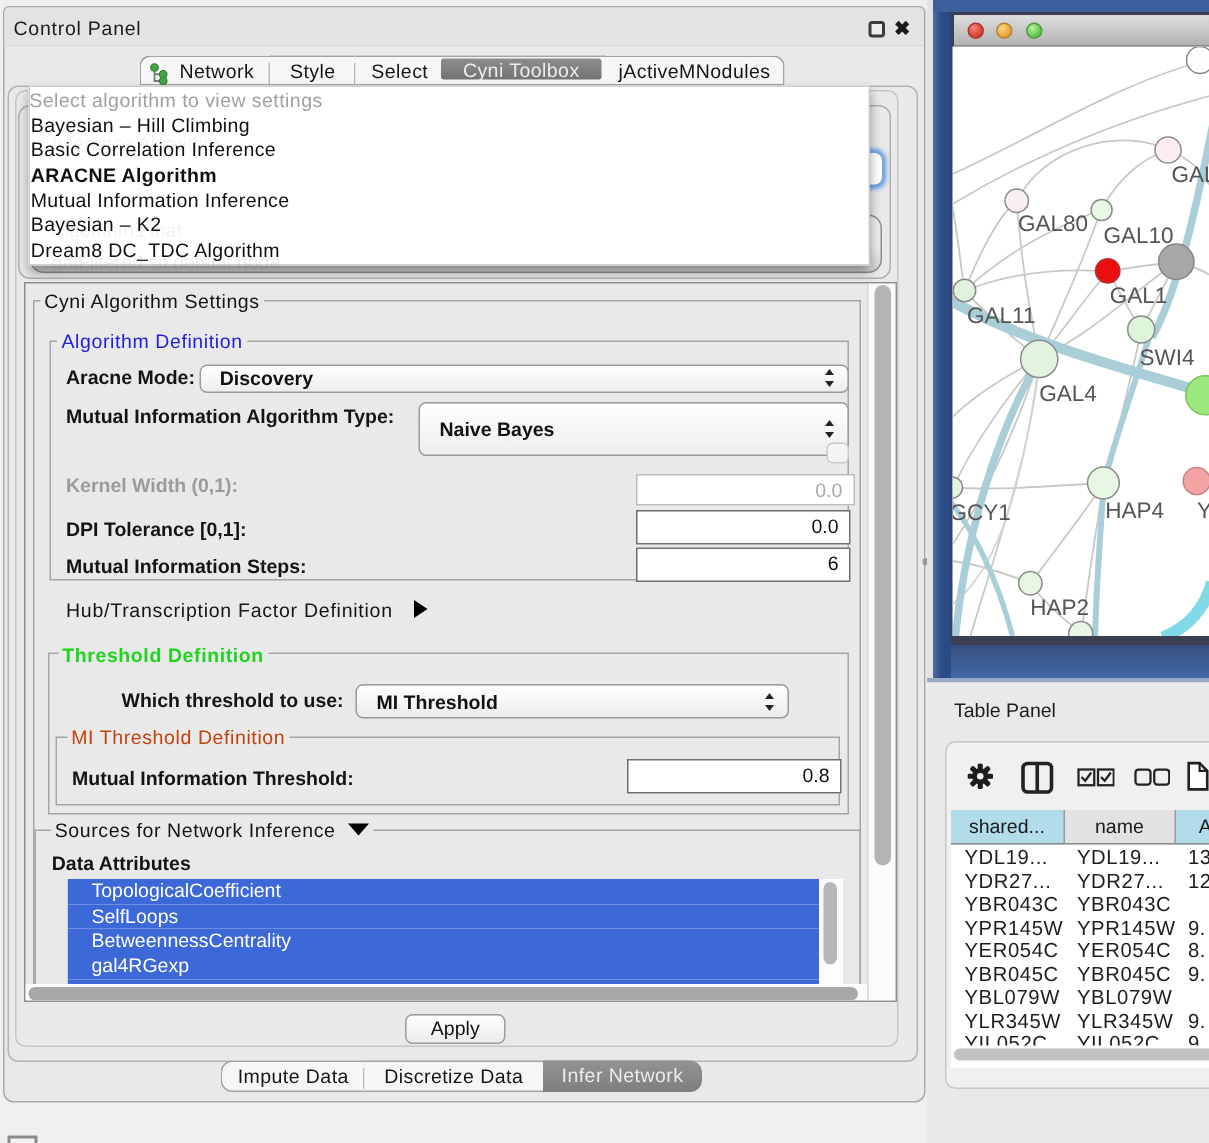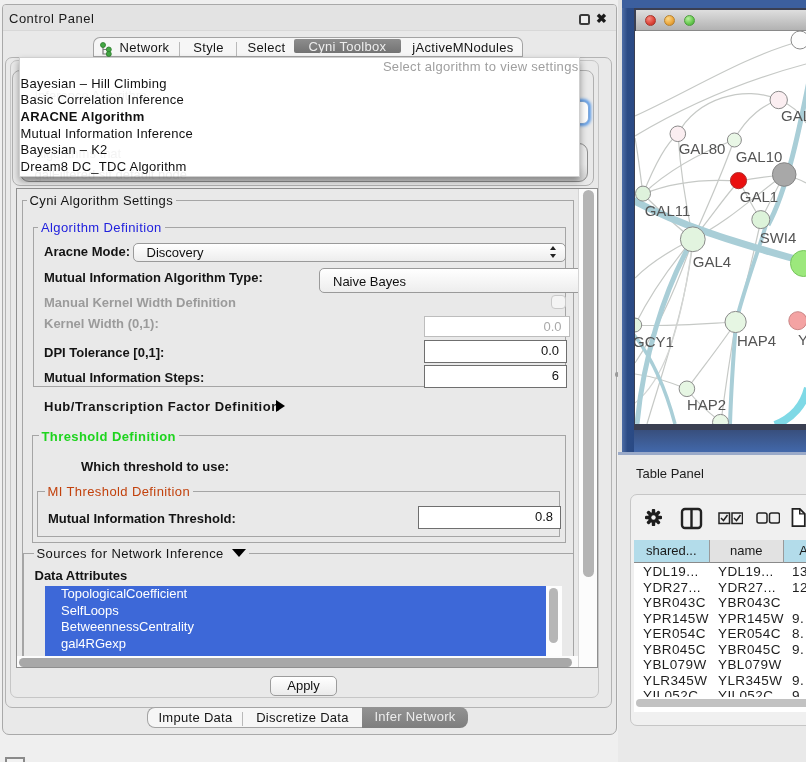"Select algorithm to view settings" #popup .hdr { text-align: right -> left }
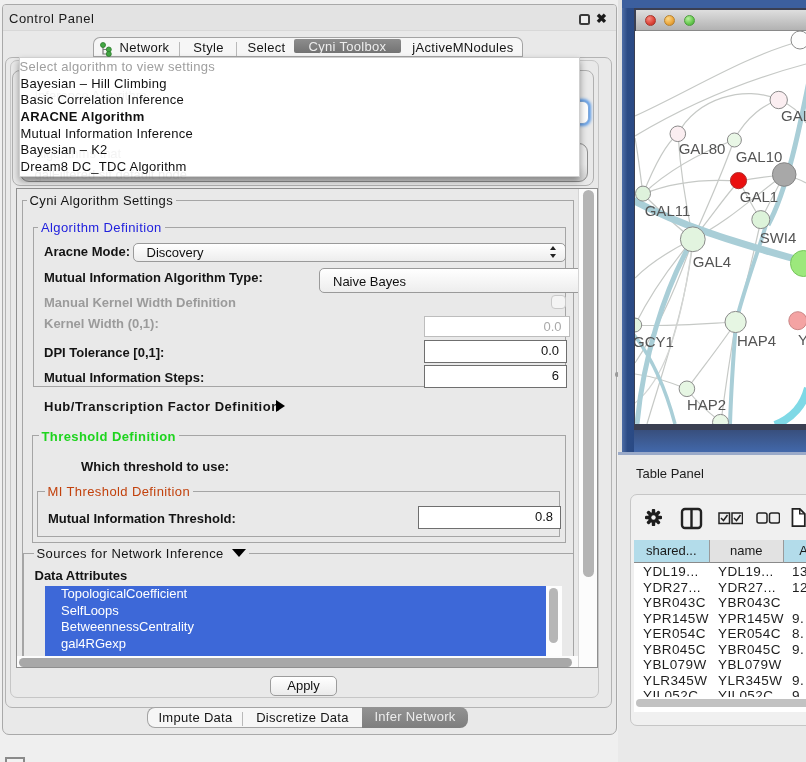"Discovery" .combo { font-weight: none -> bold }
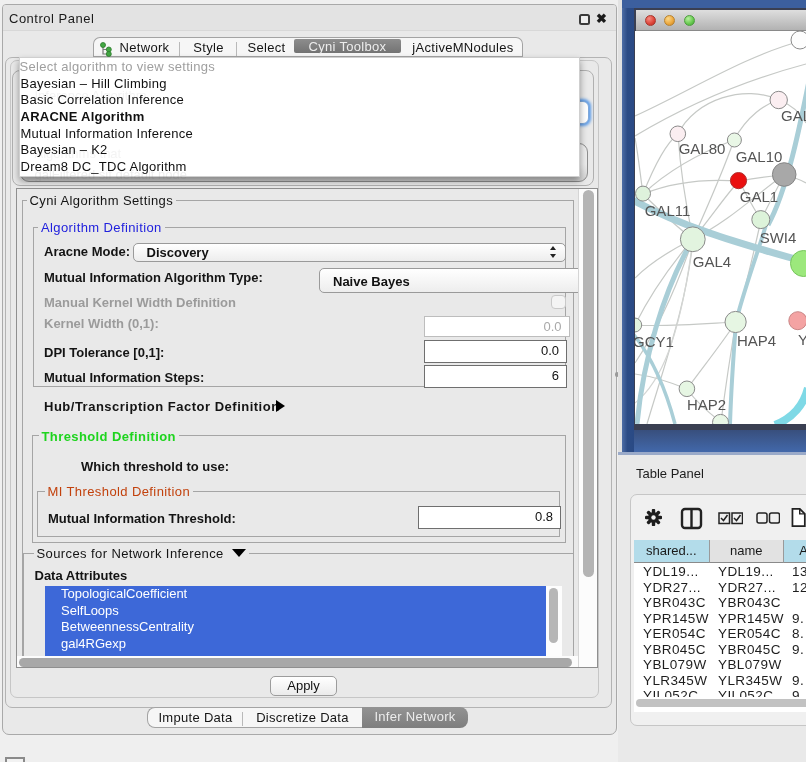"Naive Bayes" div.combo { height: 25px -> 36px; margin-left: 40px -> none }
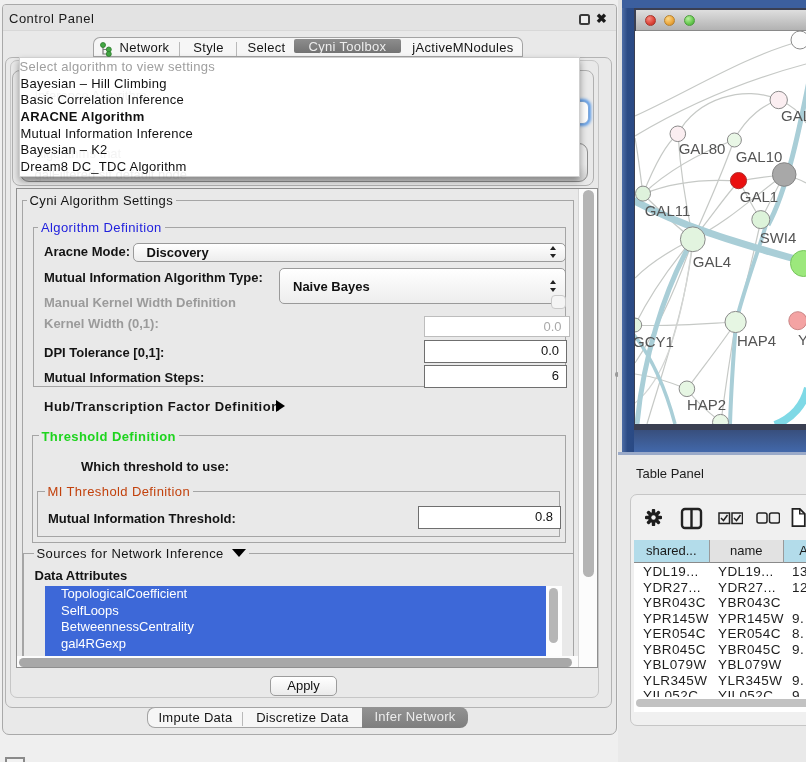"Manual Kernel Width Definition" div.row-label { html: <div>Manual Kernel Width Definition</div> -> none }
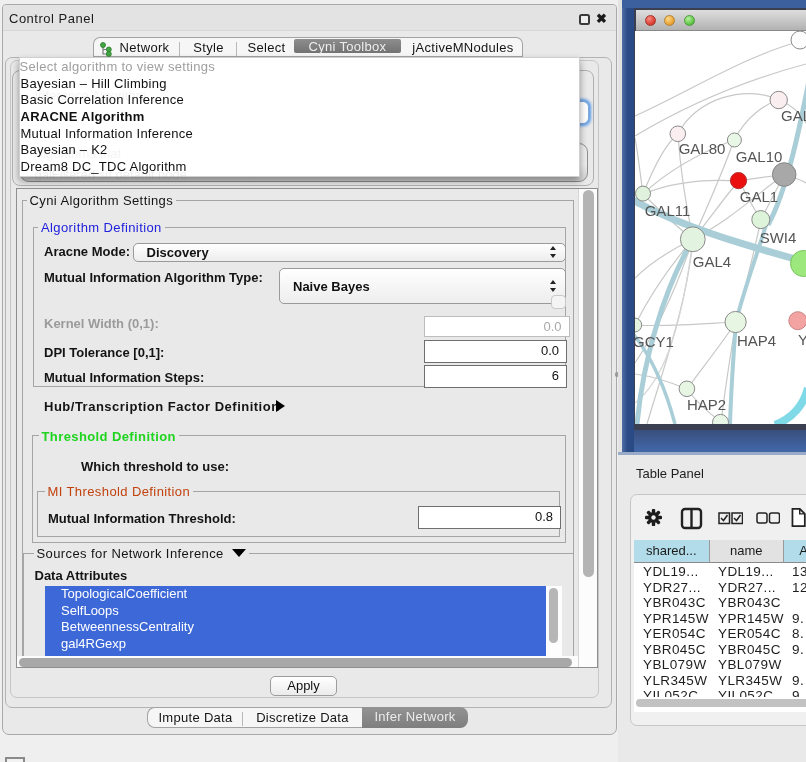"Hub/Transcription Factor Definition" div.row-label { font-weight: bold -> normal }
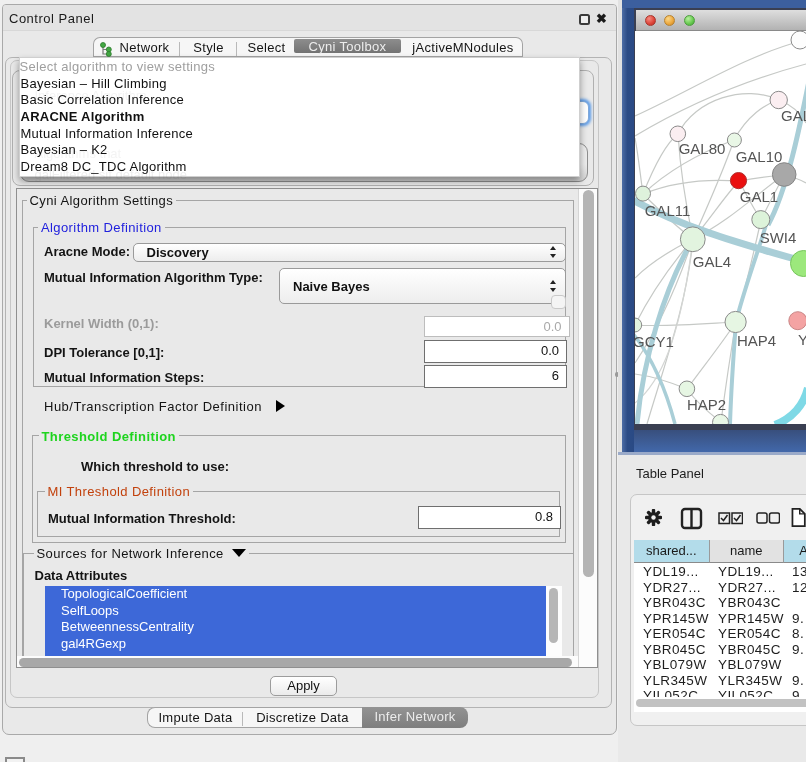"MI Threshold" div.combo { html: none -> <div> <span>MI Threshold</span> <span></span> </div> }
